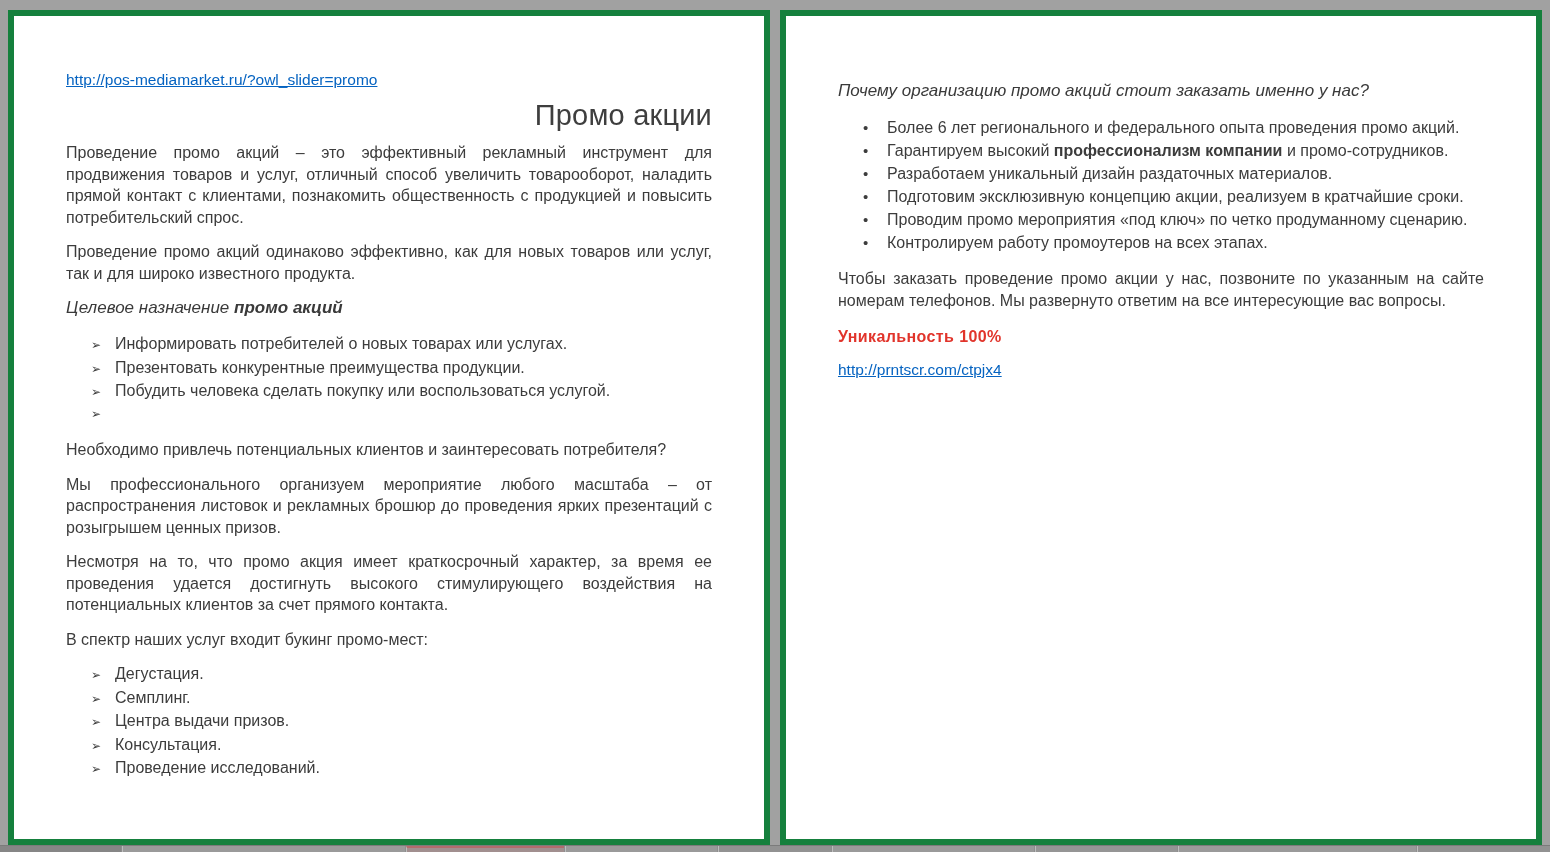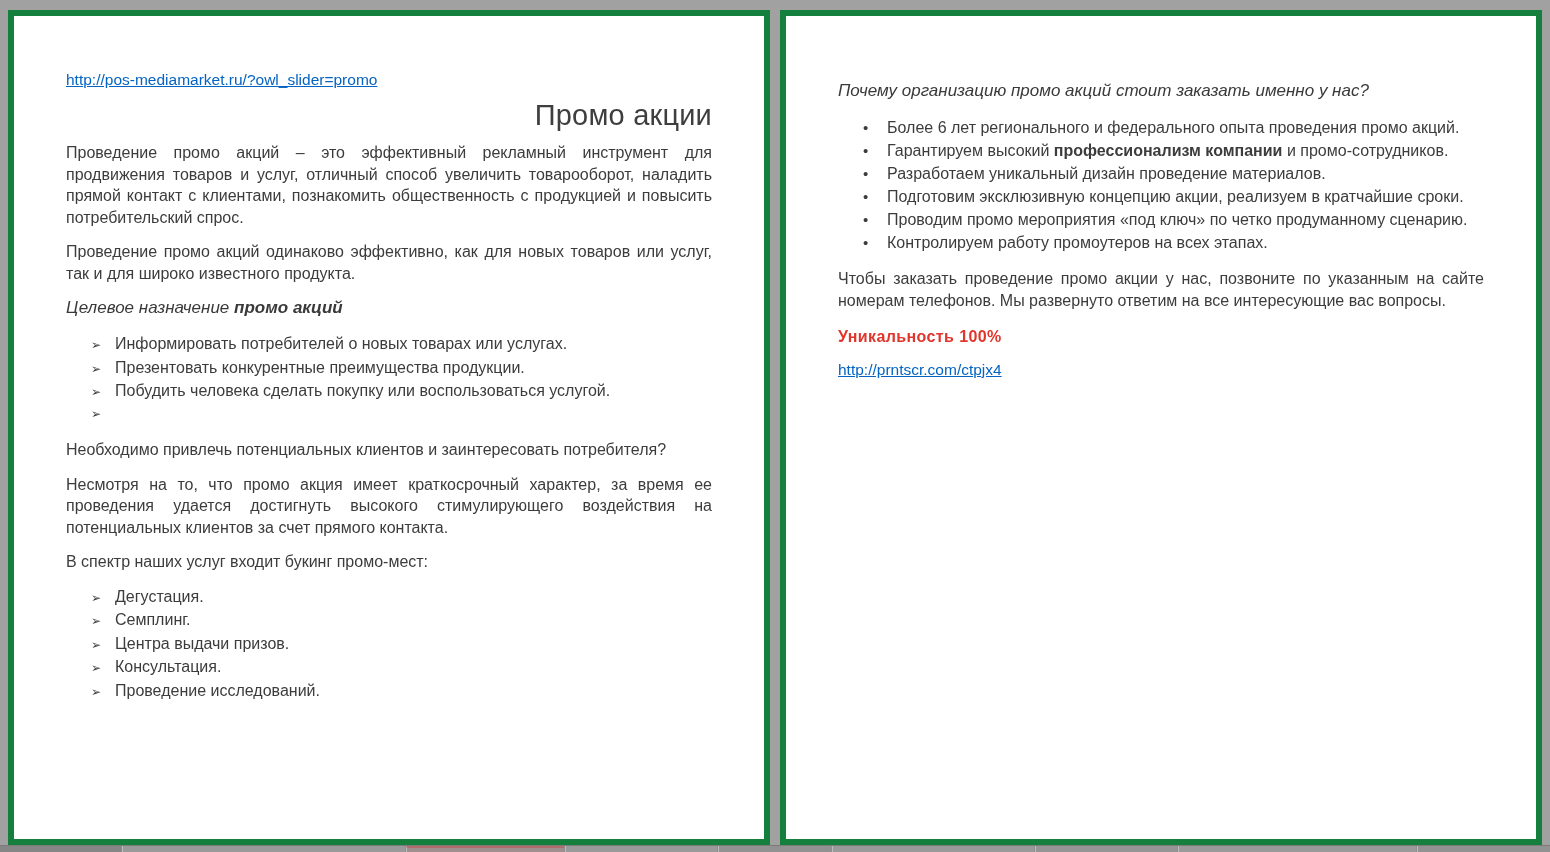"Разработаем уникальный дизайн проведение" span { text: проведение -> раздаточных }
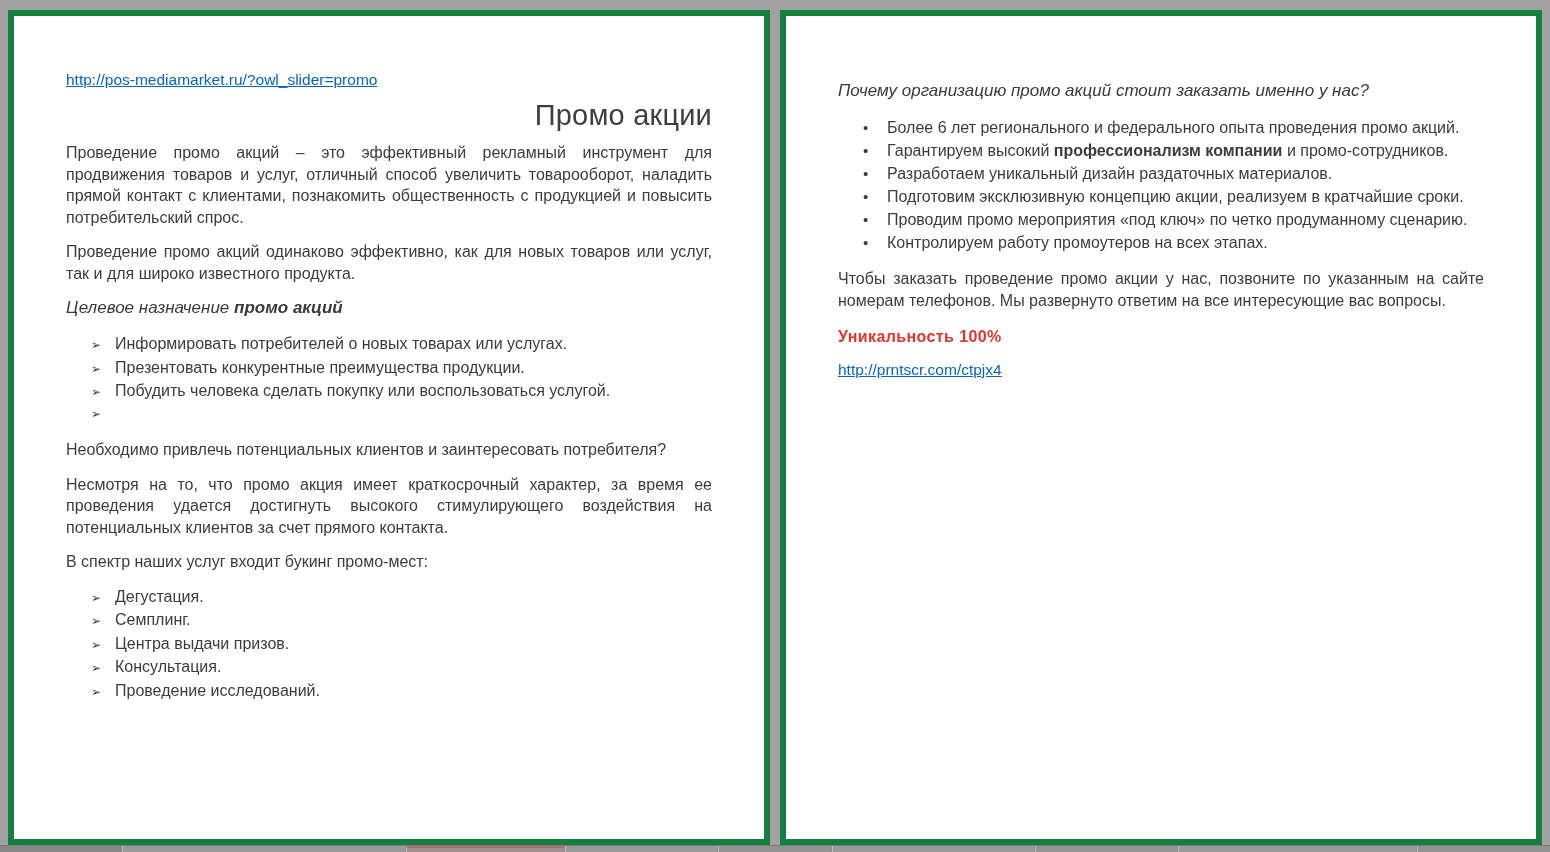"Мы профессионального организуем" p.body { html: none -> <p>Мы профессионального организуем мероприятие любого масштаба – от распространения листовок и рекламных брошюр до проведения ярких презентаций с розыгрышем ценных призов.</p> }
